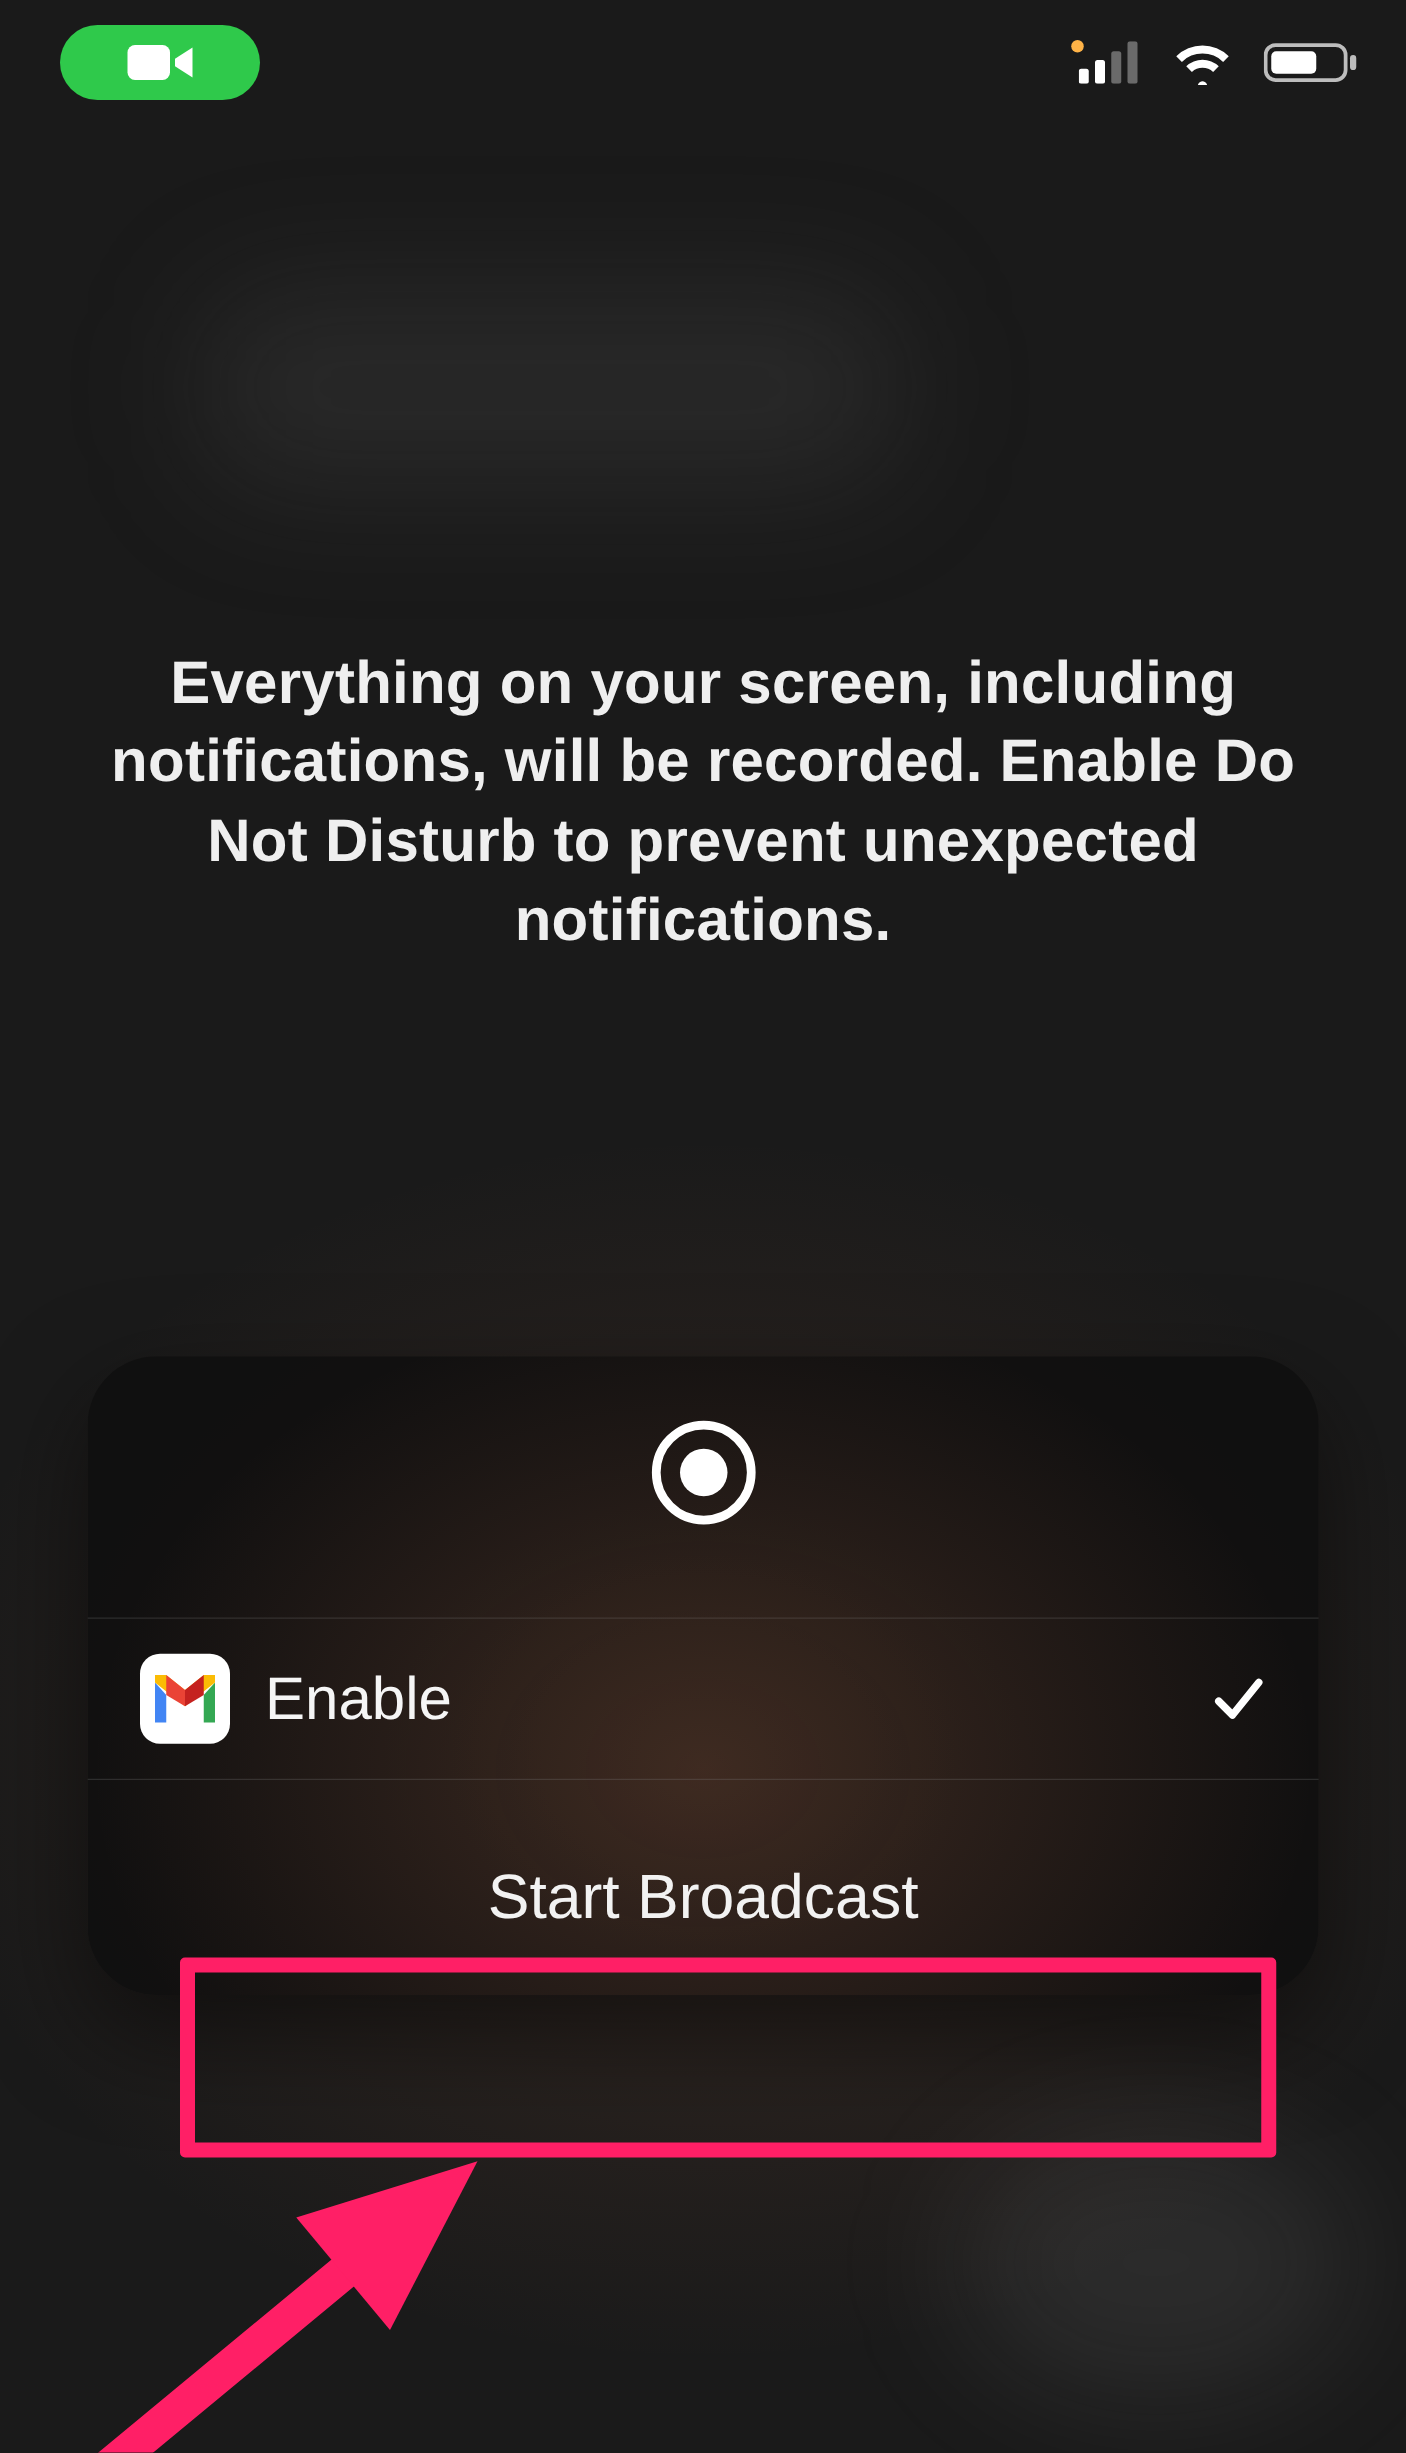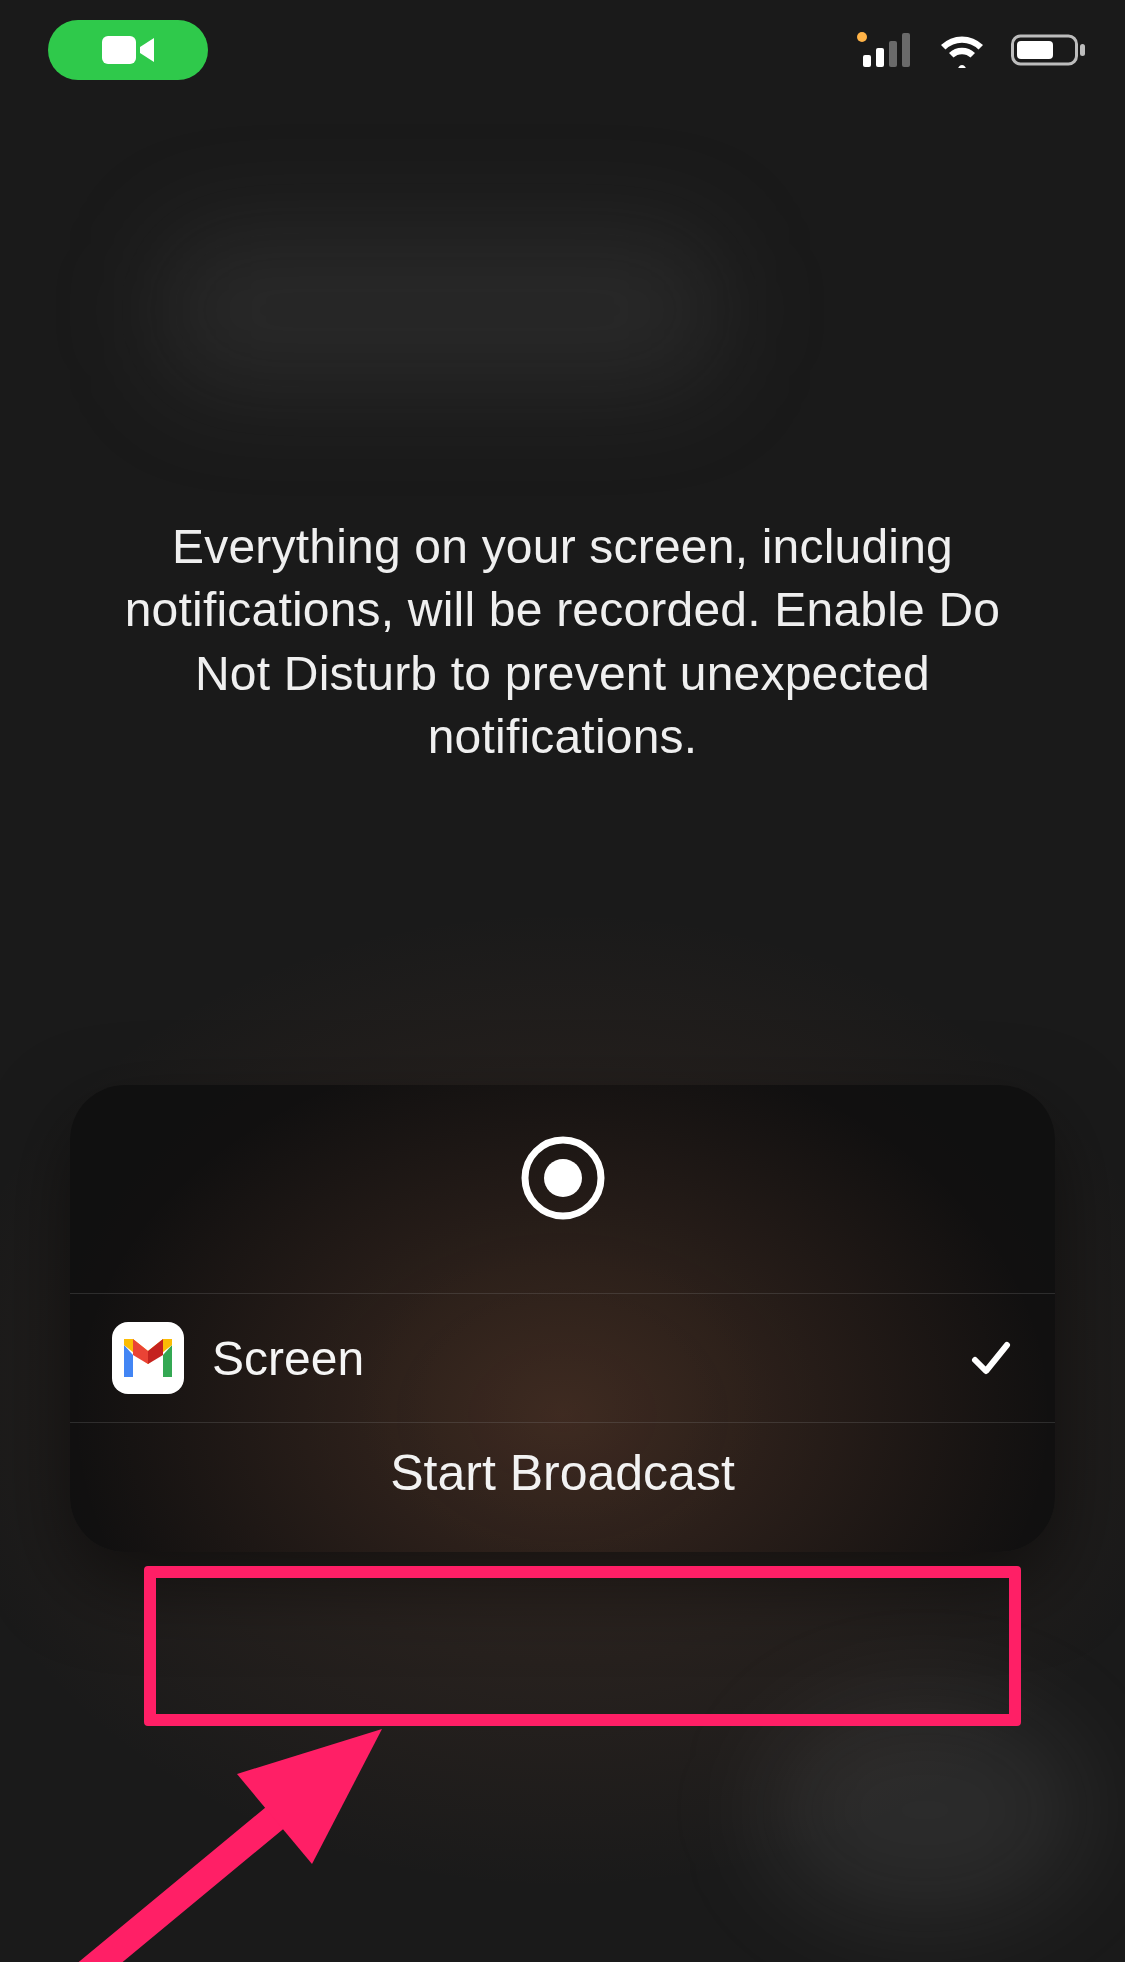"Everything on your screen, including" .info-text { font-weight: 400 -> 700 }
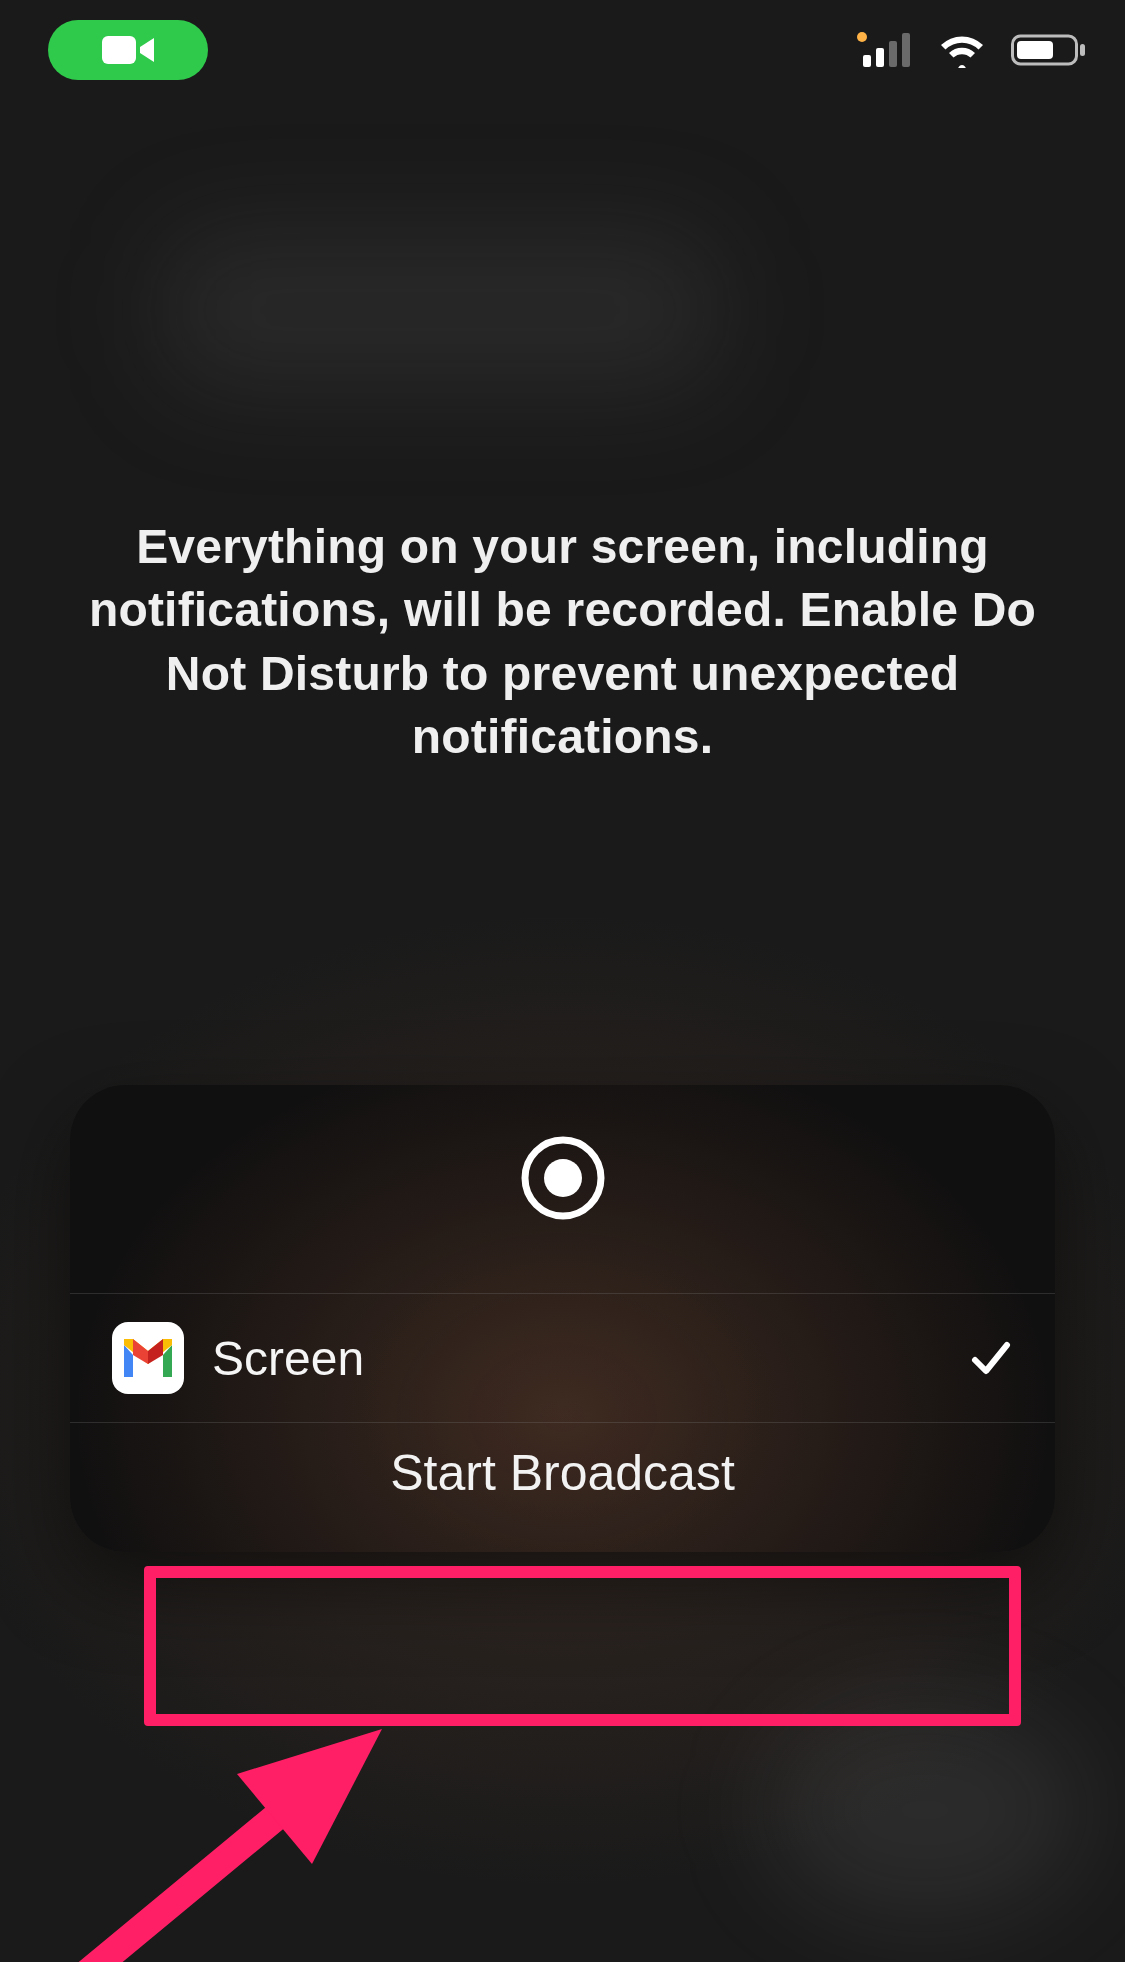"Screen" div.app-label { text: Screen -> Enable }
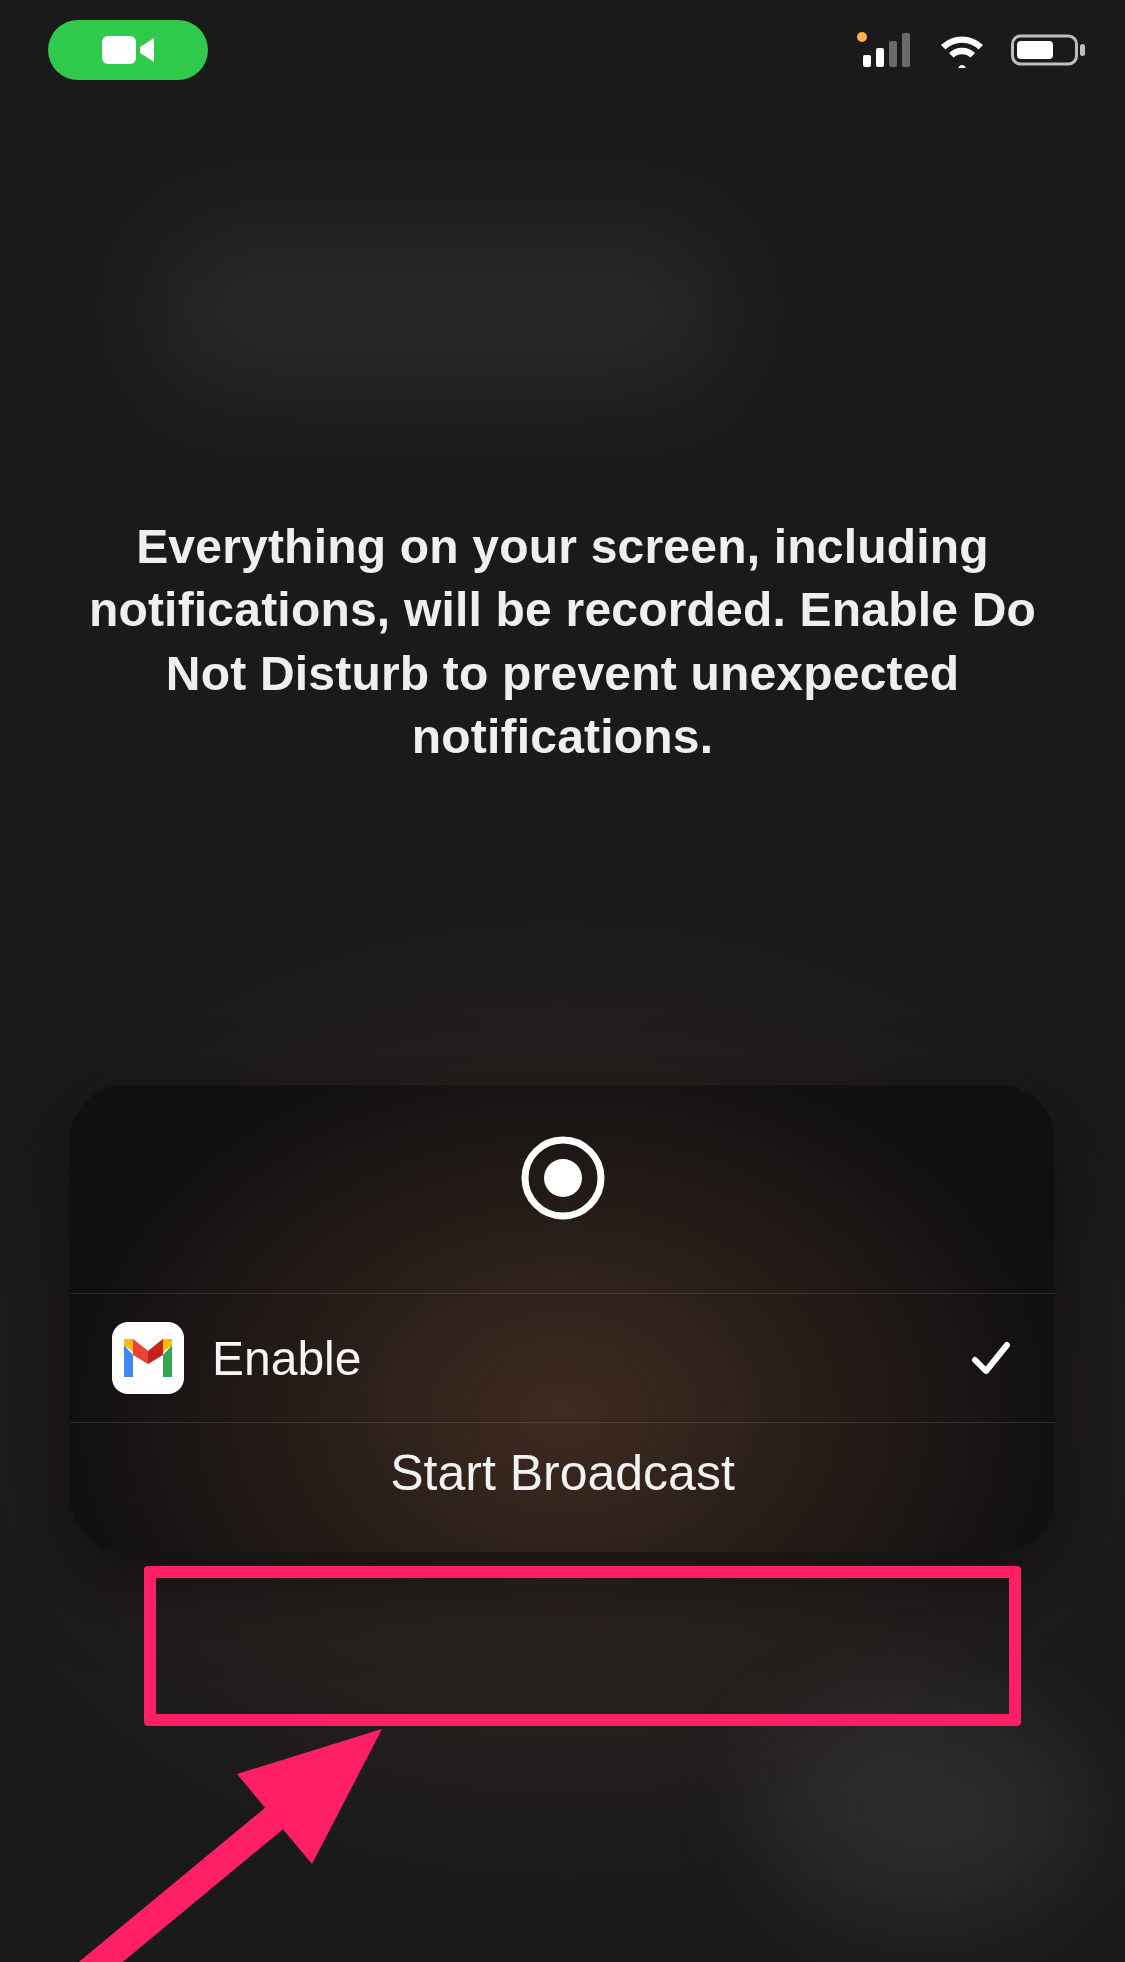"Start Broadcast" .start-row { padding: 21px 42px 50px -> 64px 42px 50px }
